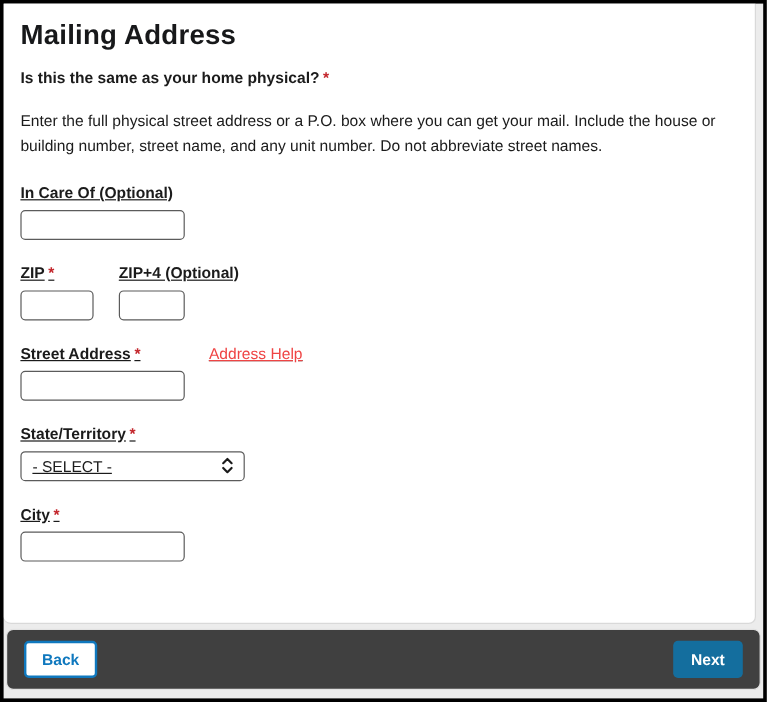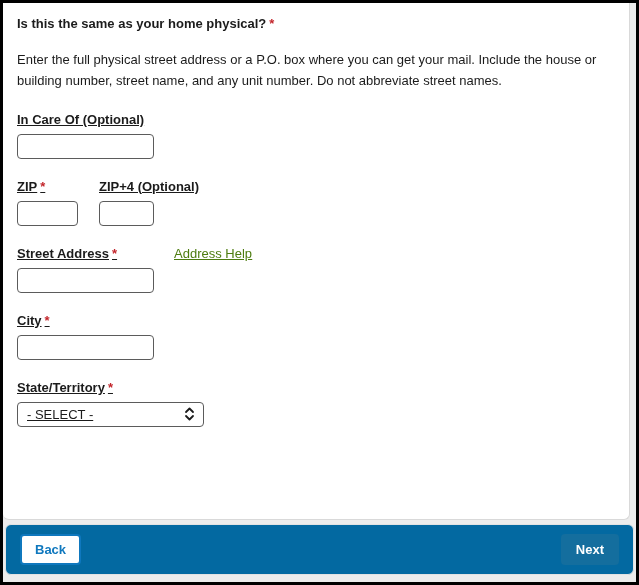"Mailing Address" h1.page-title { html: none -> <h1>Mailing Address</h1> }
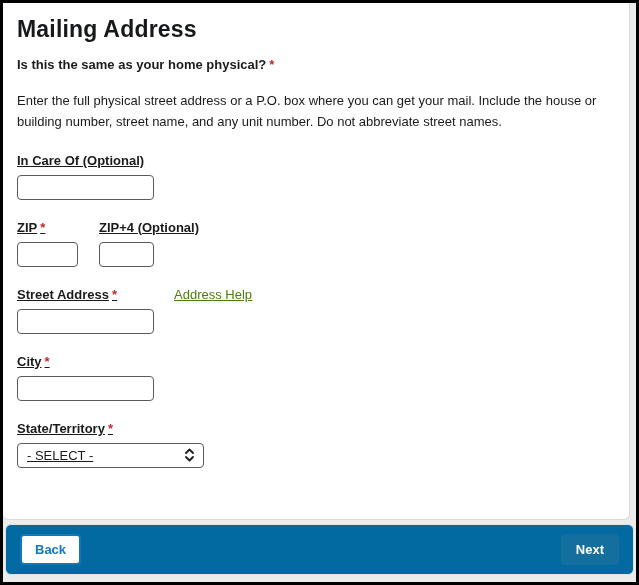"Address Help" .help-link { color: #4d7c0f -> #ef4444 }
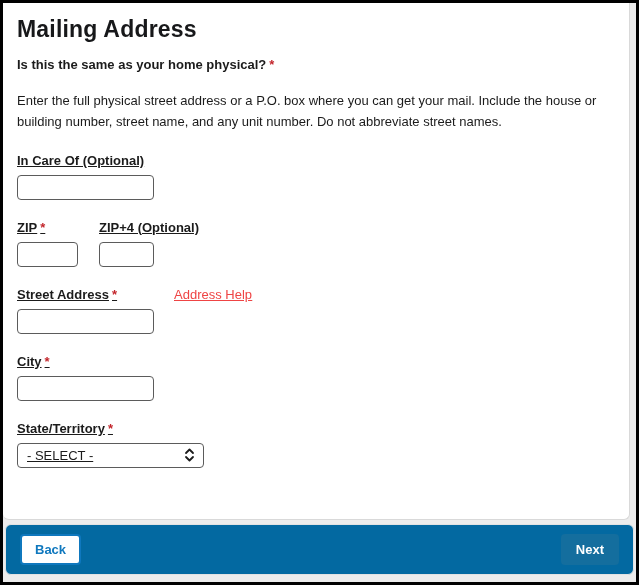"City *" div.field { order: before "State/Territory *" -> after "State/Territory *" }
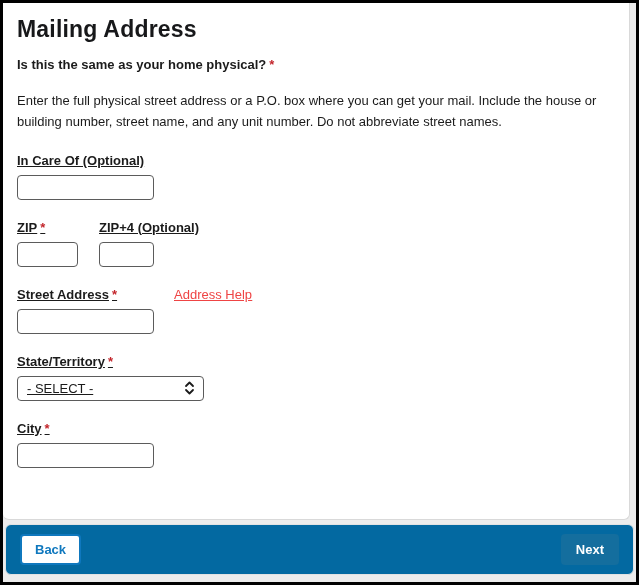"Back" .footer-card { background: #0369a1 -> #404040 }
